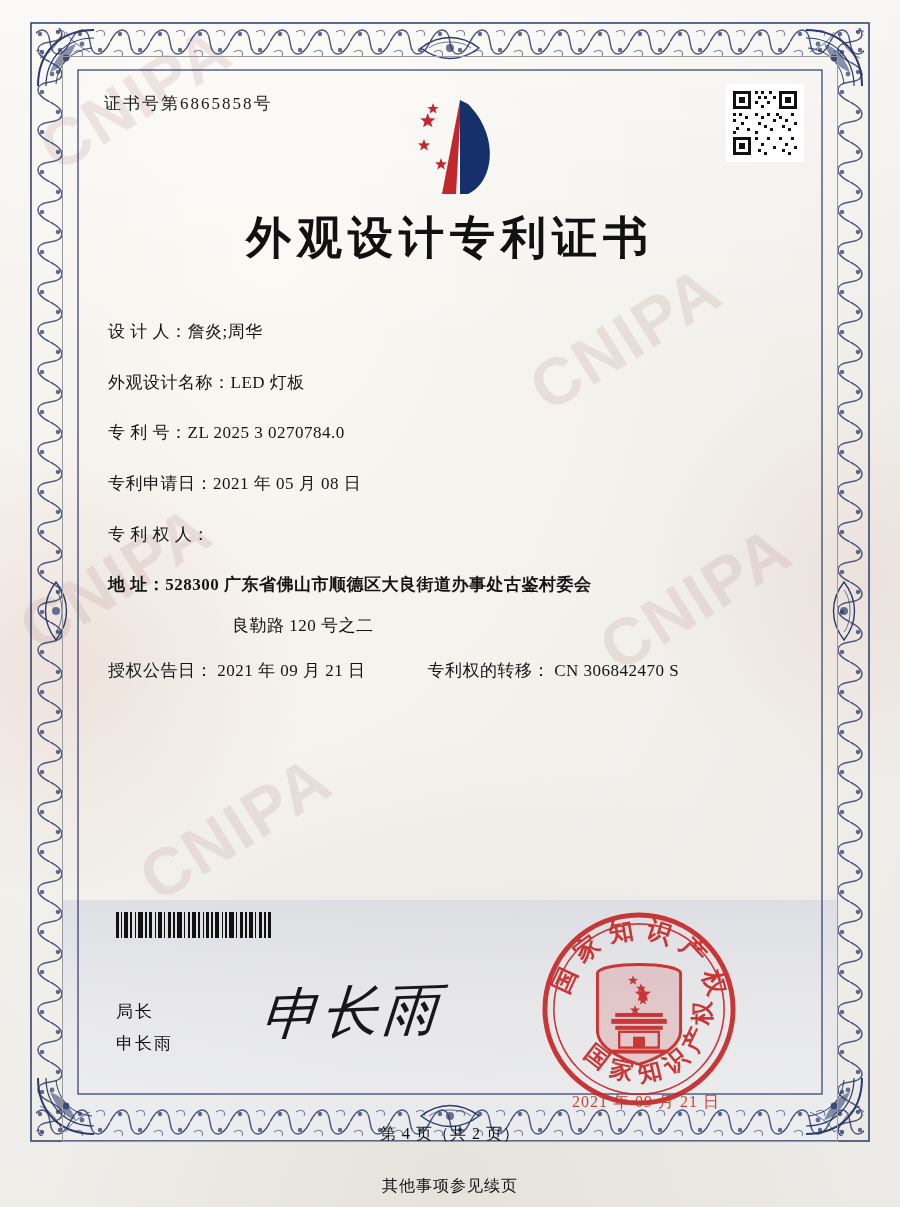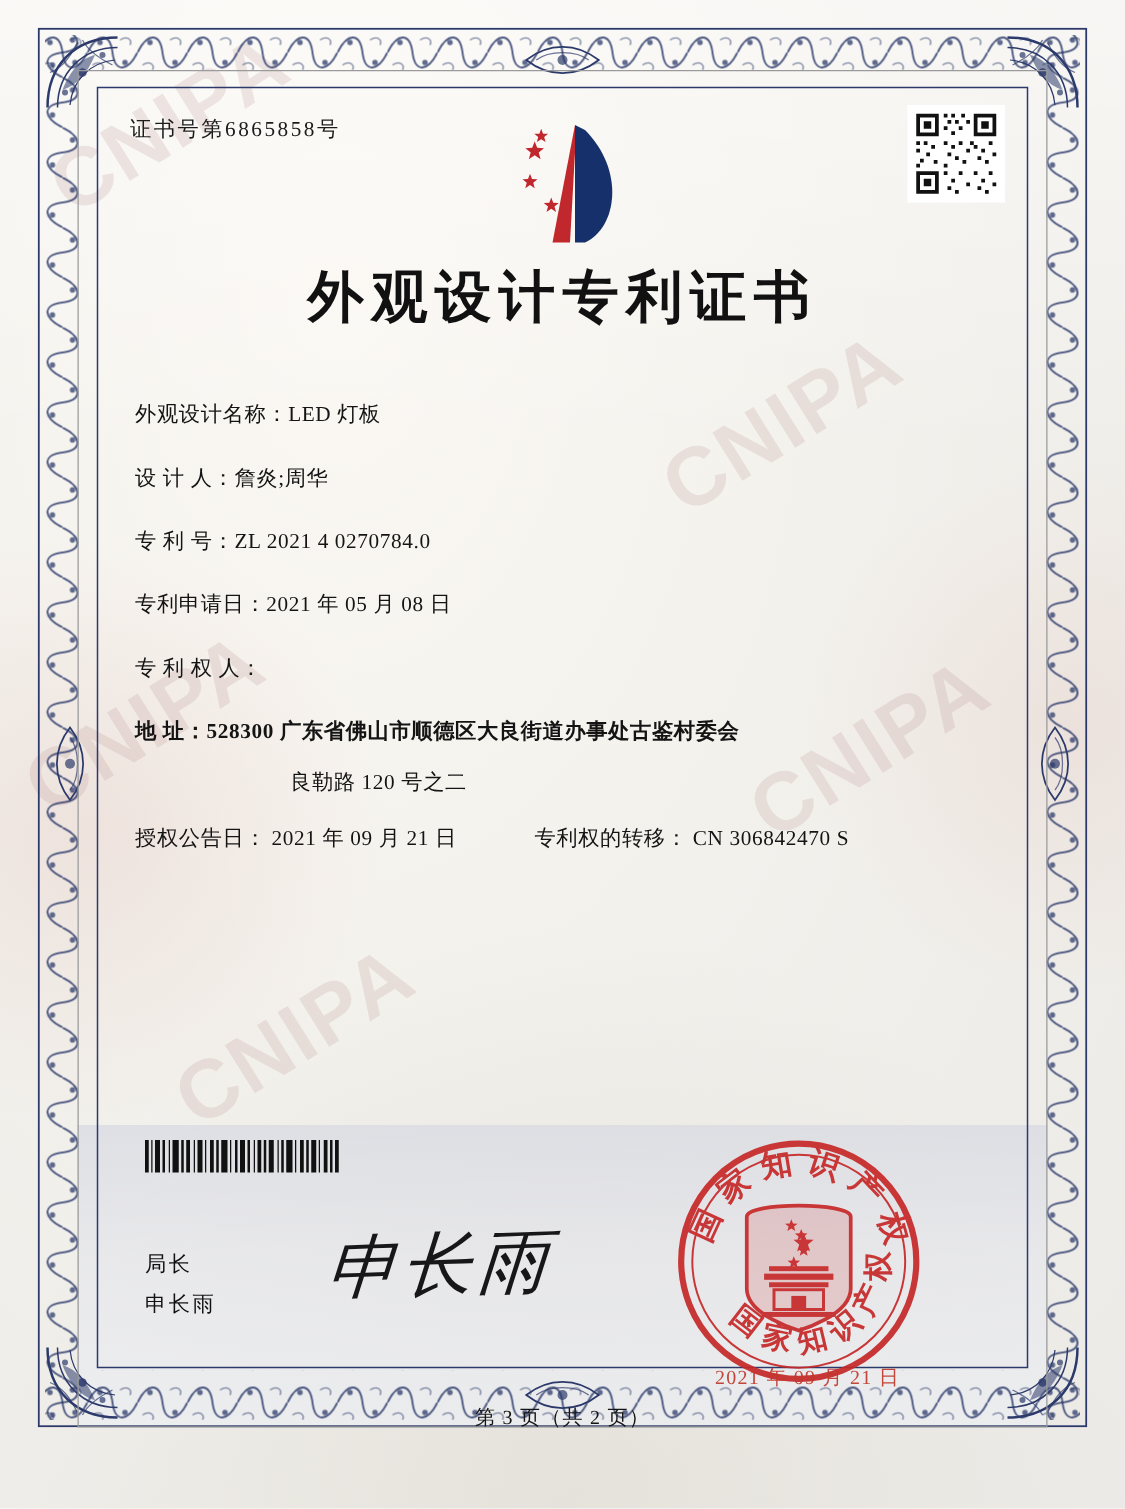"外观设计名称：" div.frow { order: before "设 计 人：" -> after "设 计 人：" }
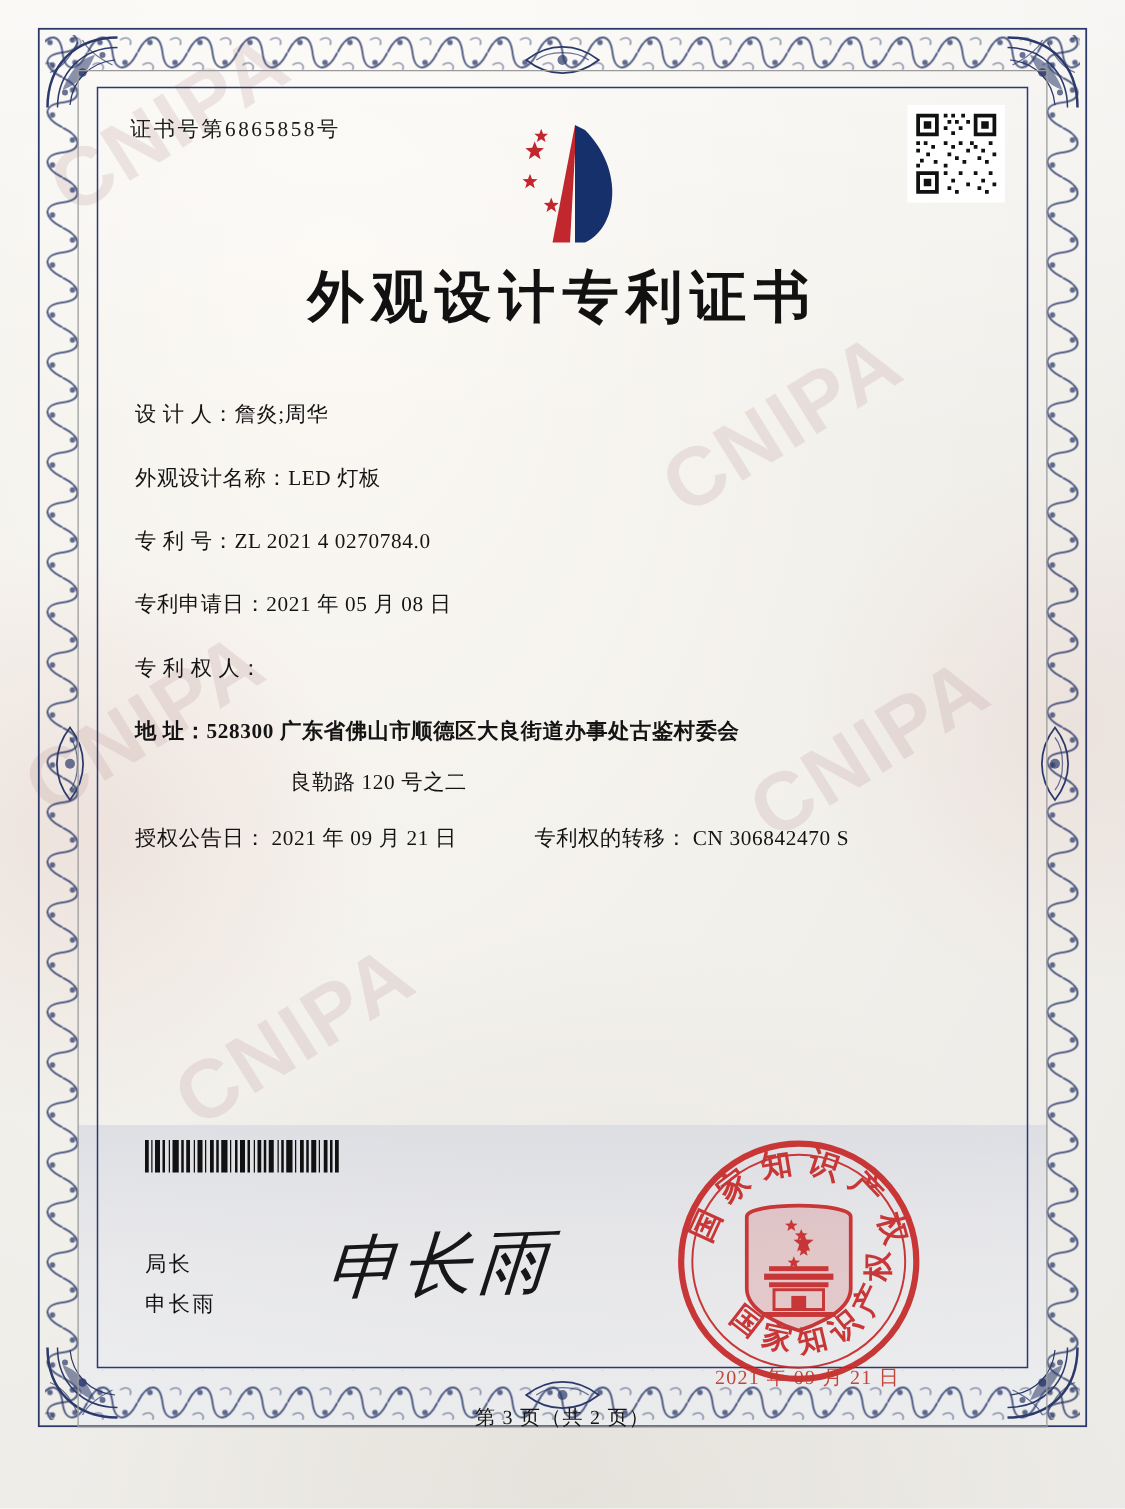"ZL 2021 4 0270784.0" span.fvalue { text: 2021 4 -> 2025 3 }
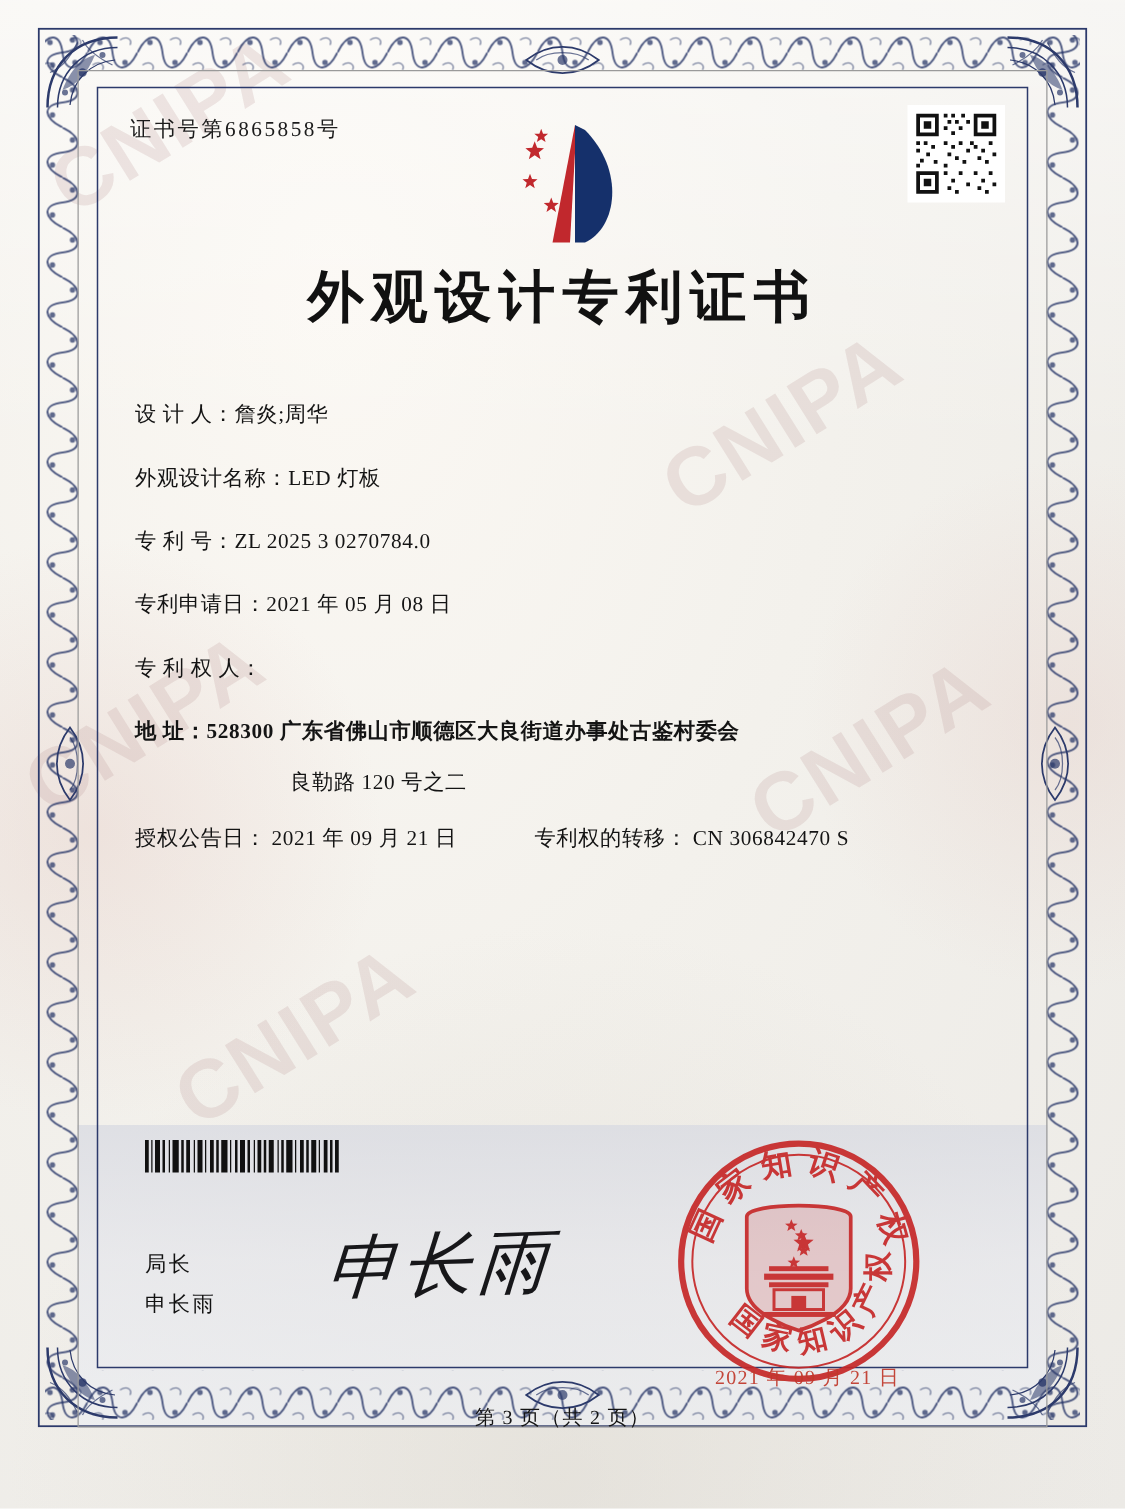"第 3 页（共 2 页）" div.page-num { text: 3 -> 4 }
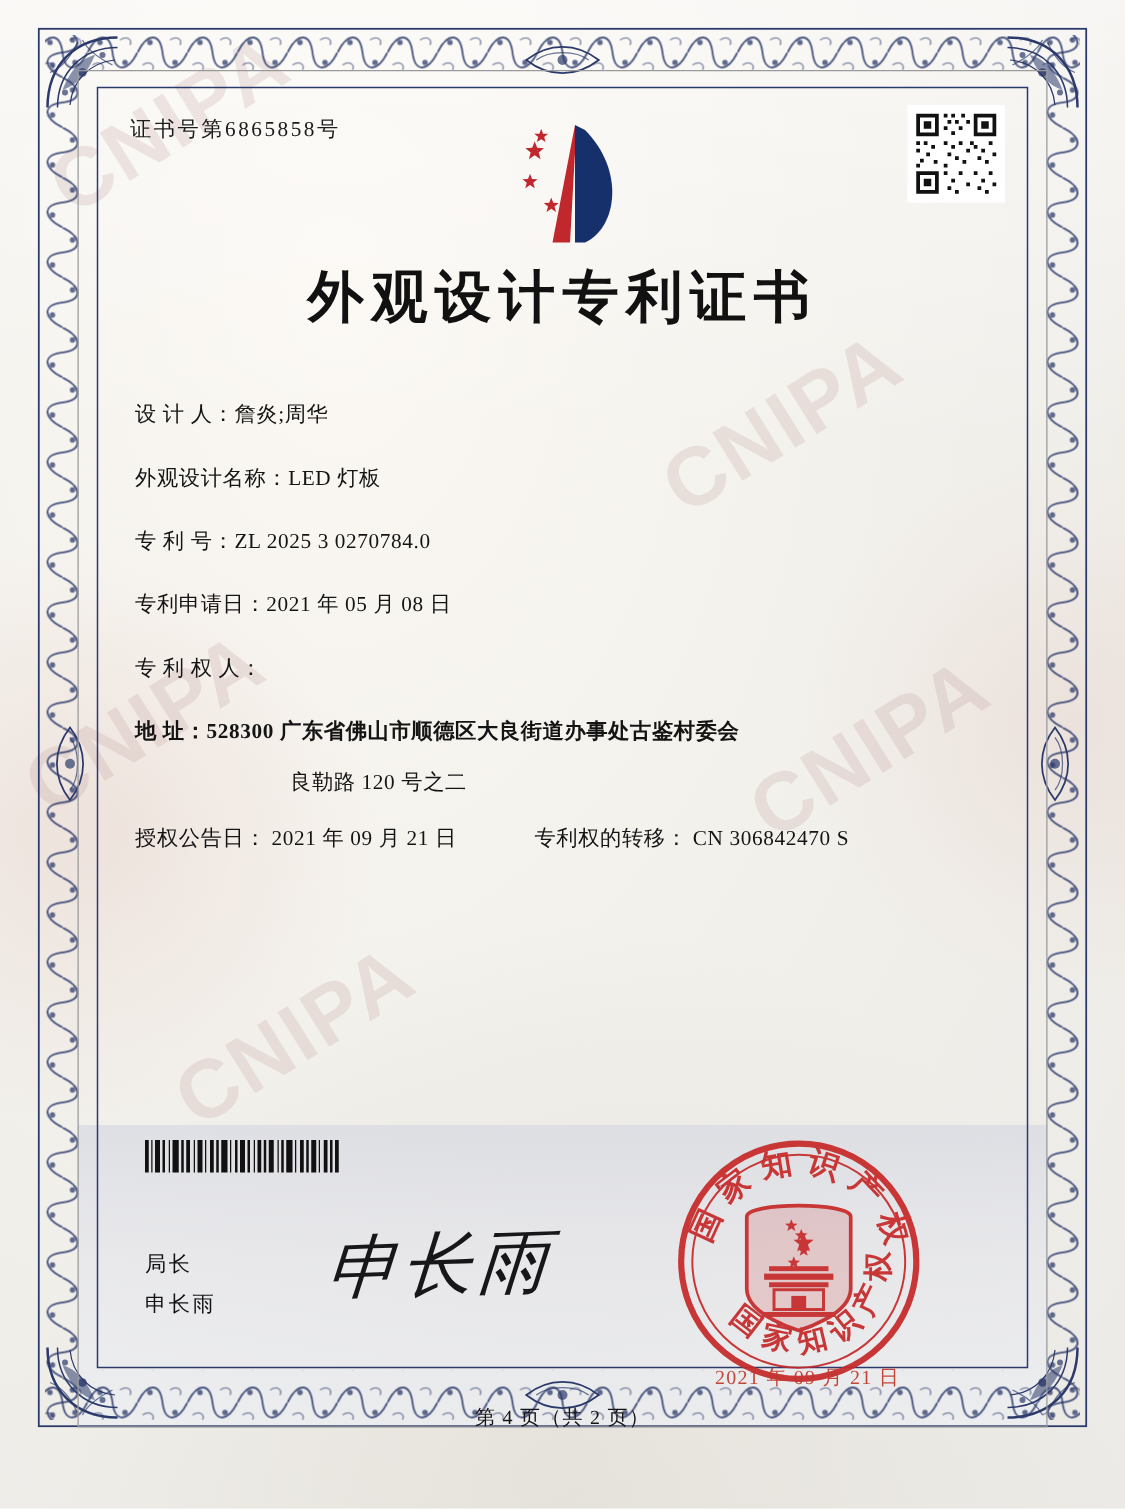"其他事项参见续页" div.footnote { html: none -> <div>其他事项参见续页</div> }
